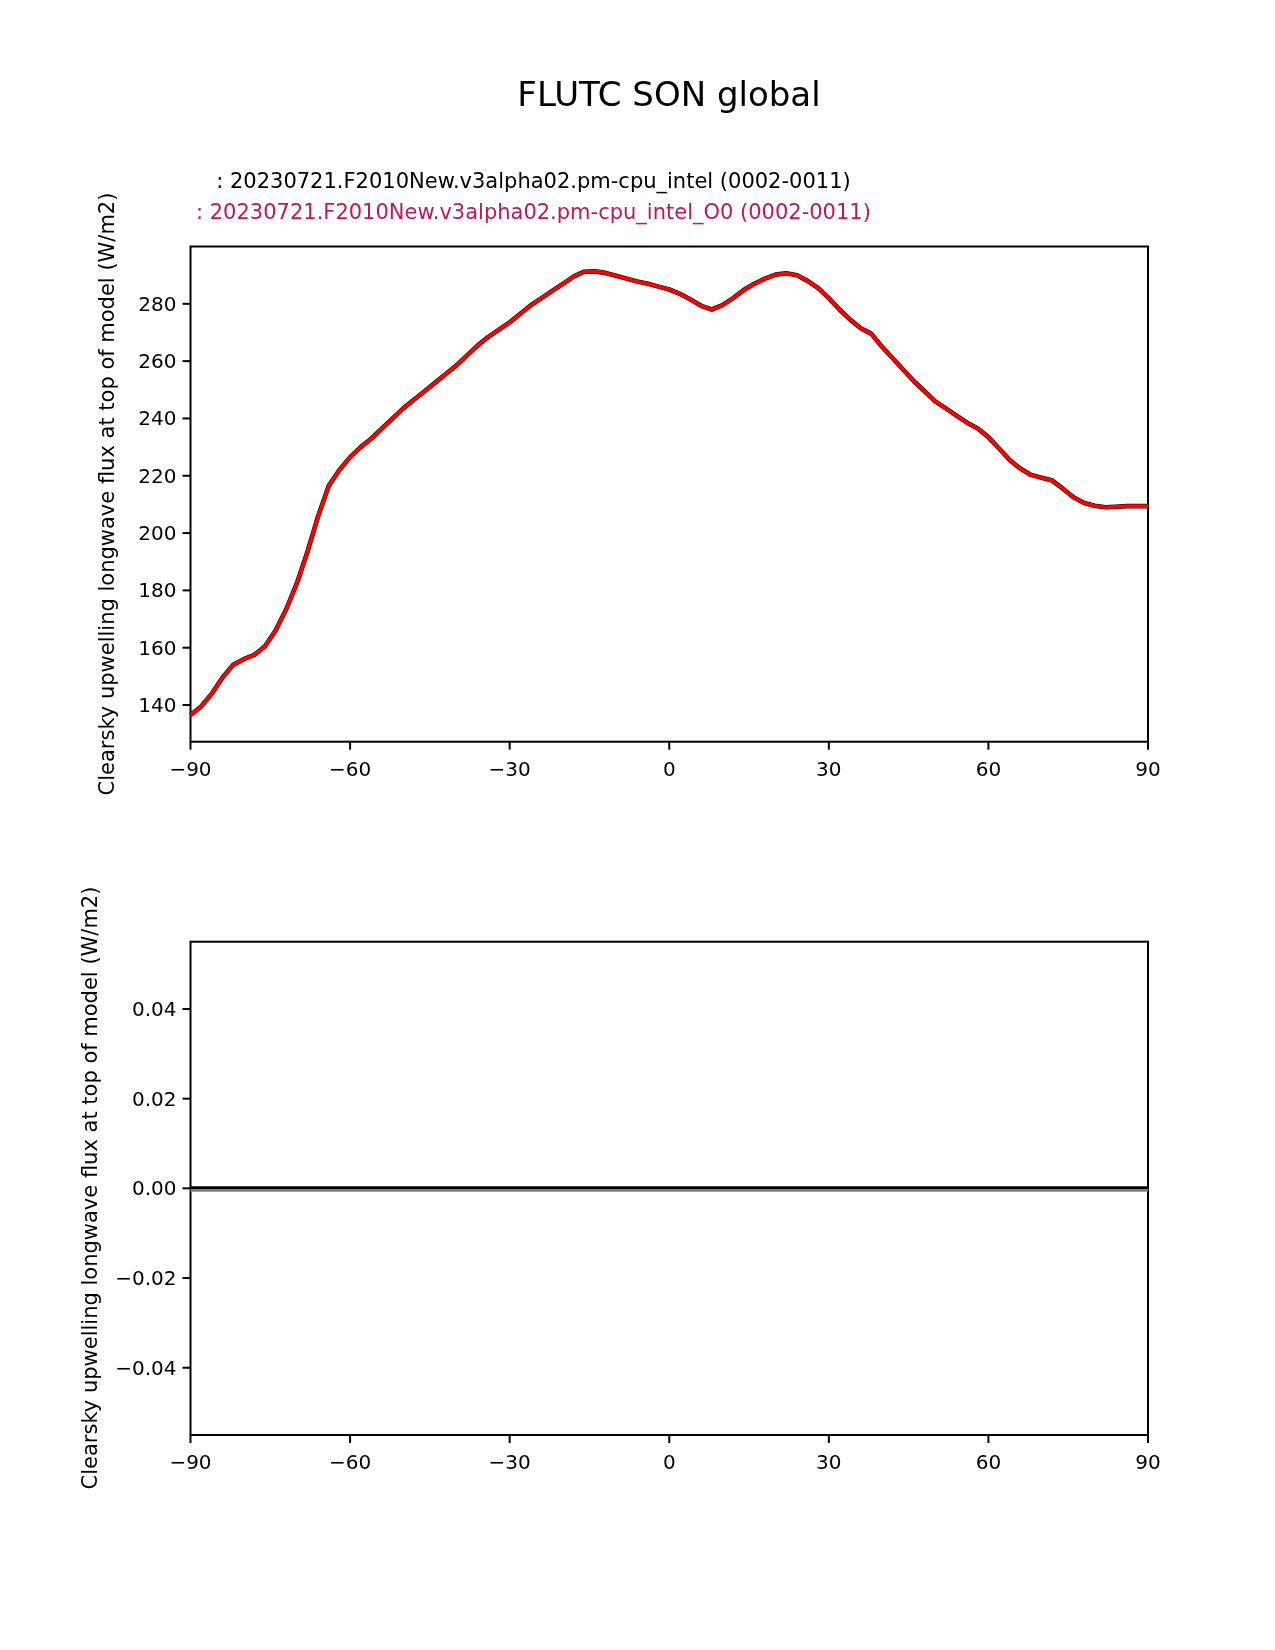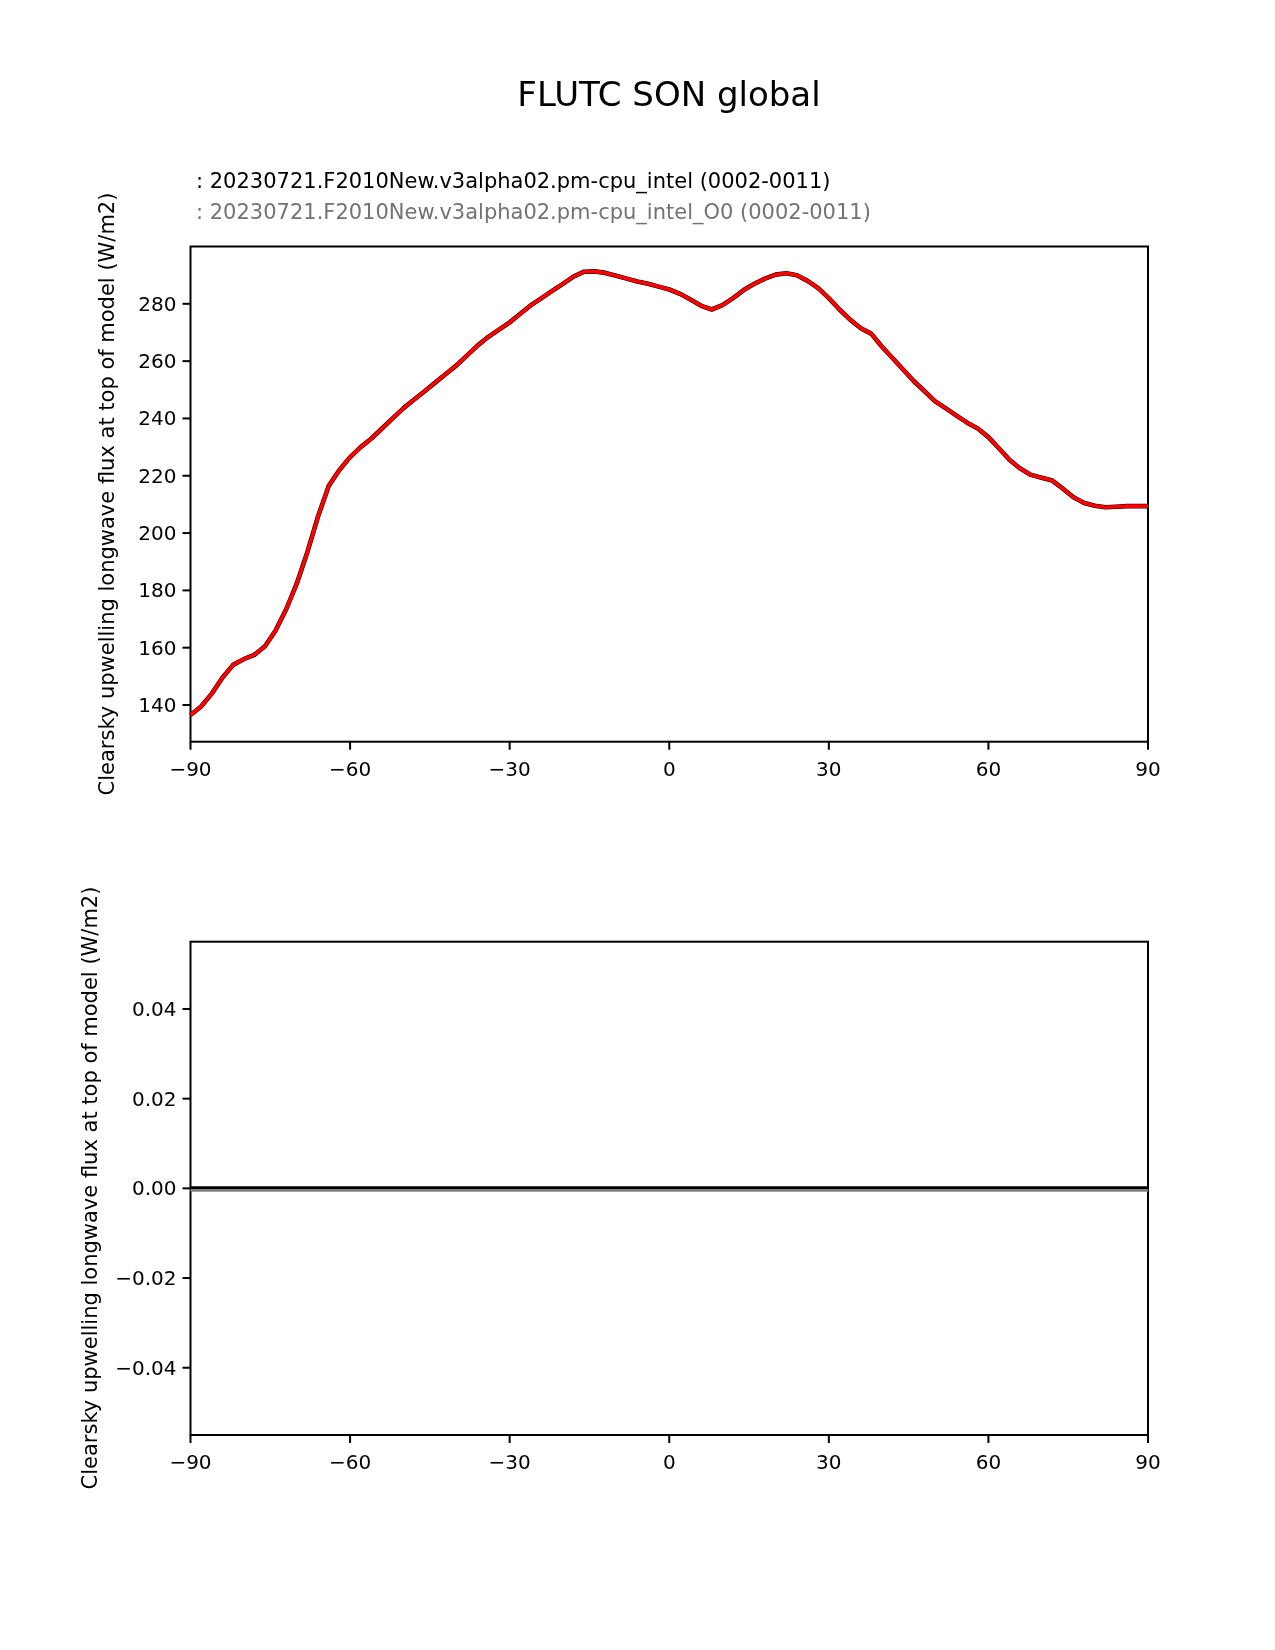": 20230721.F2010New.v3alpha02.pm-cpu_intel" div { text-align: none -> center }
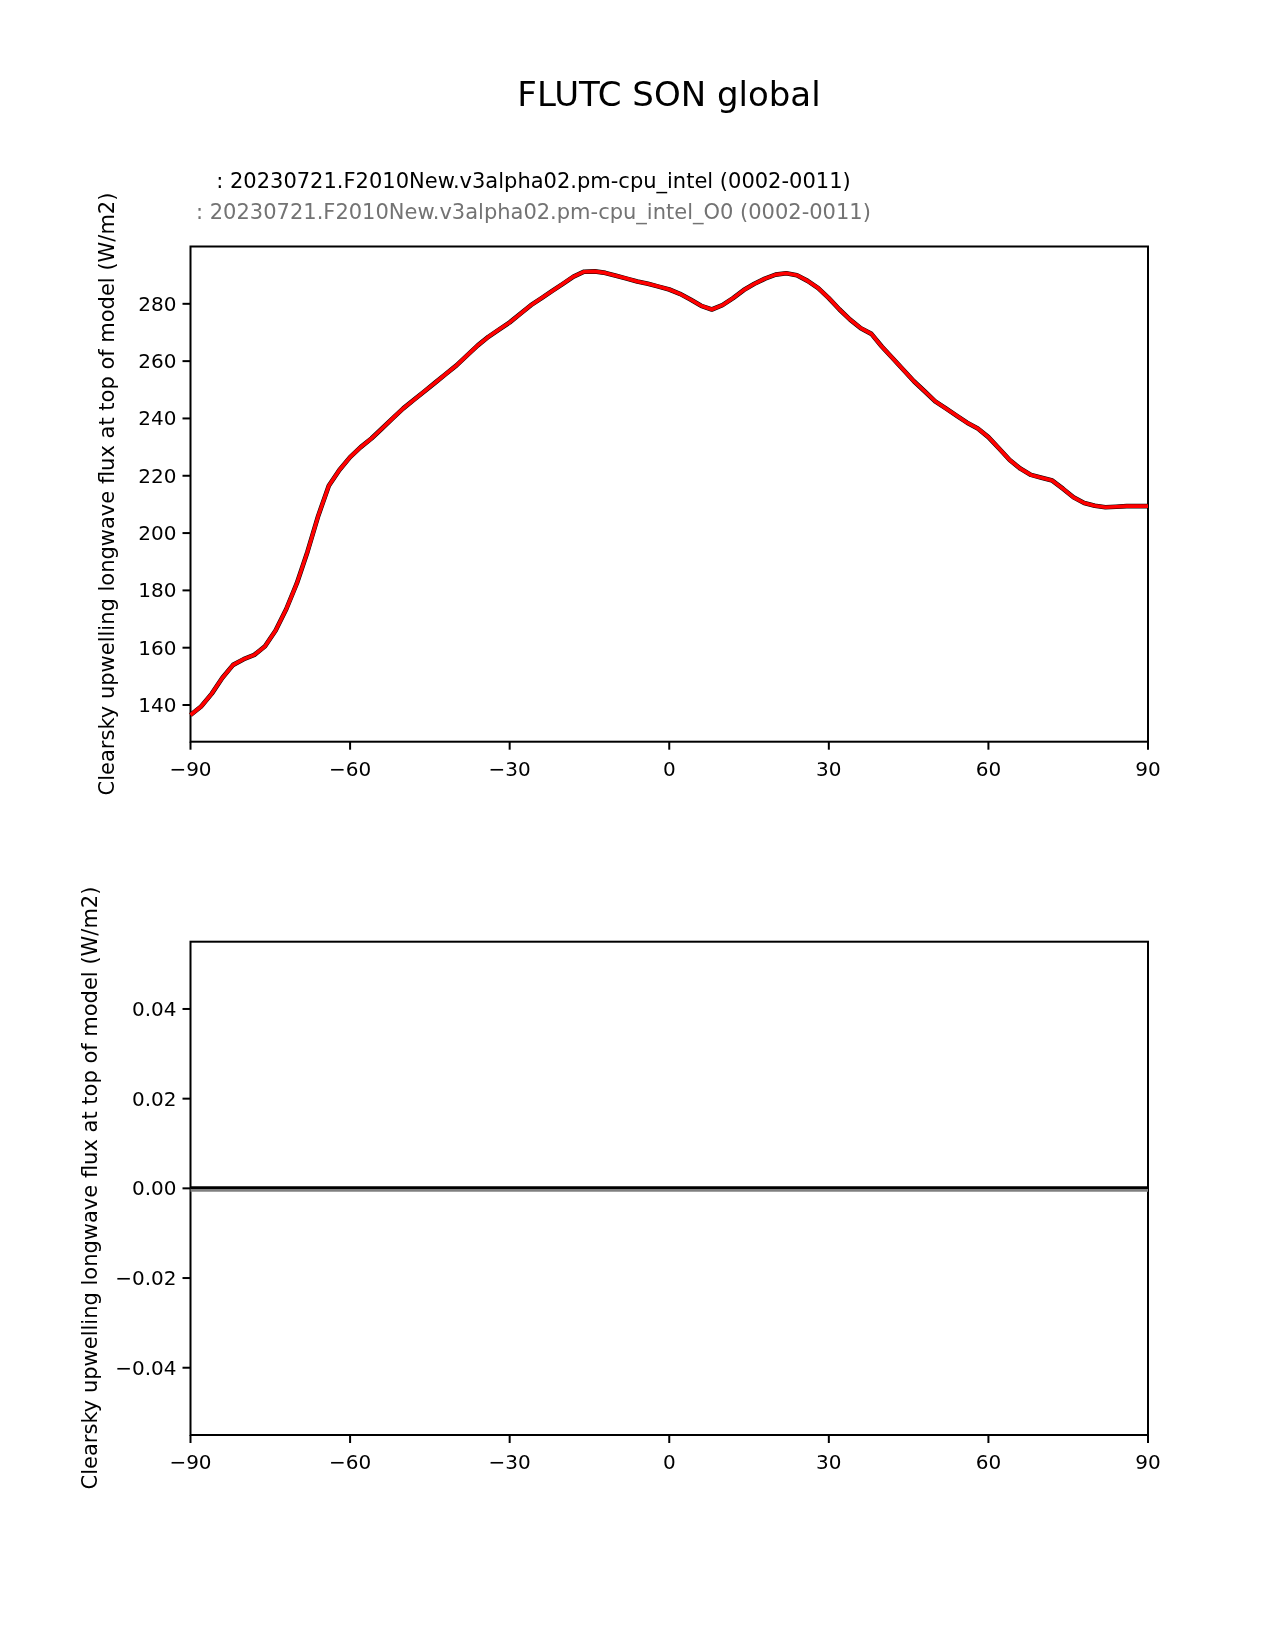": 20230721.F2010New.v3alpha02.pm-cpu_intel_O0" div { color: #737373 -> #be185d }
